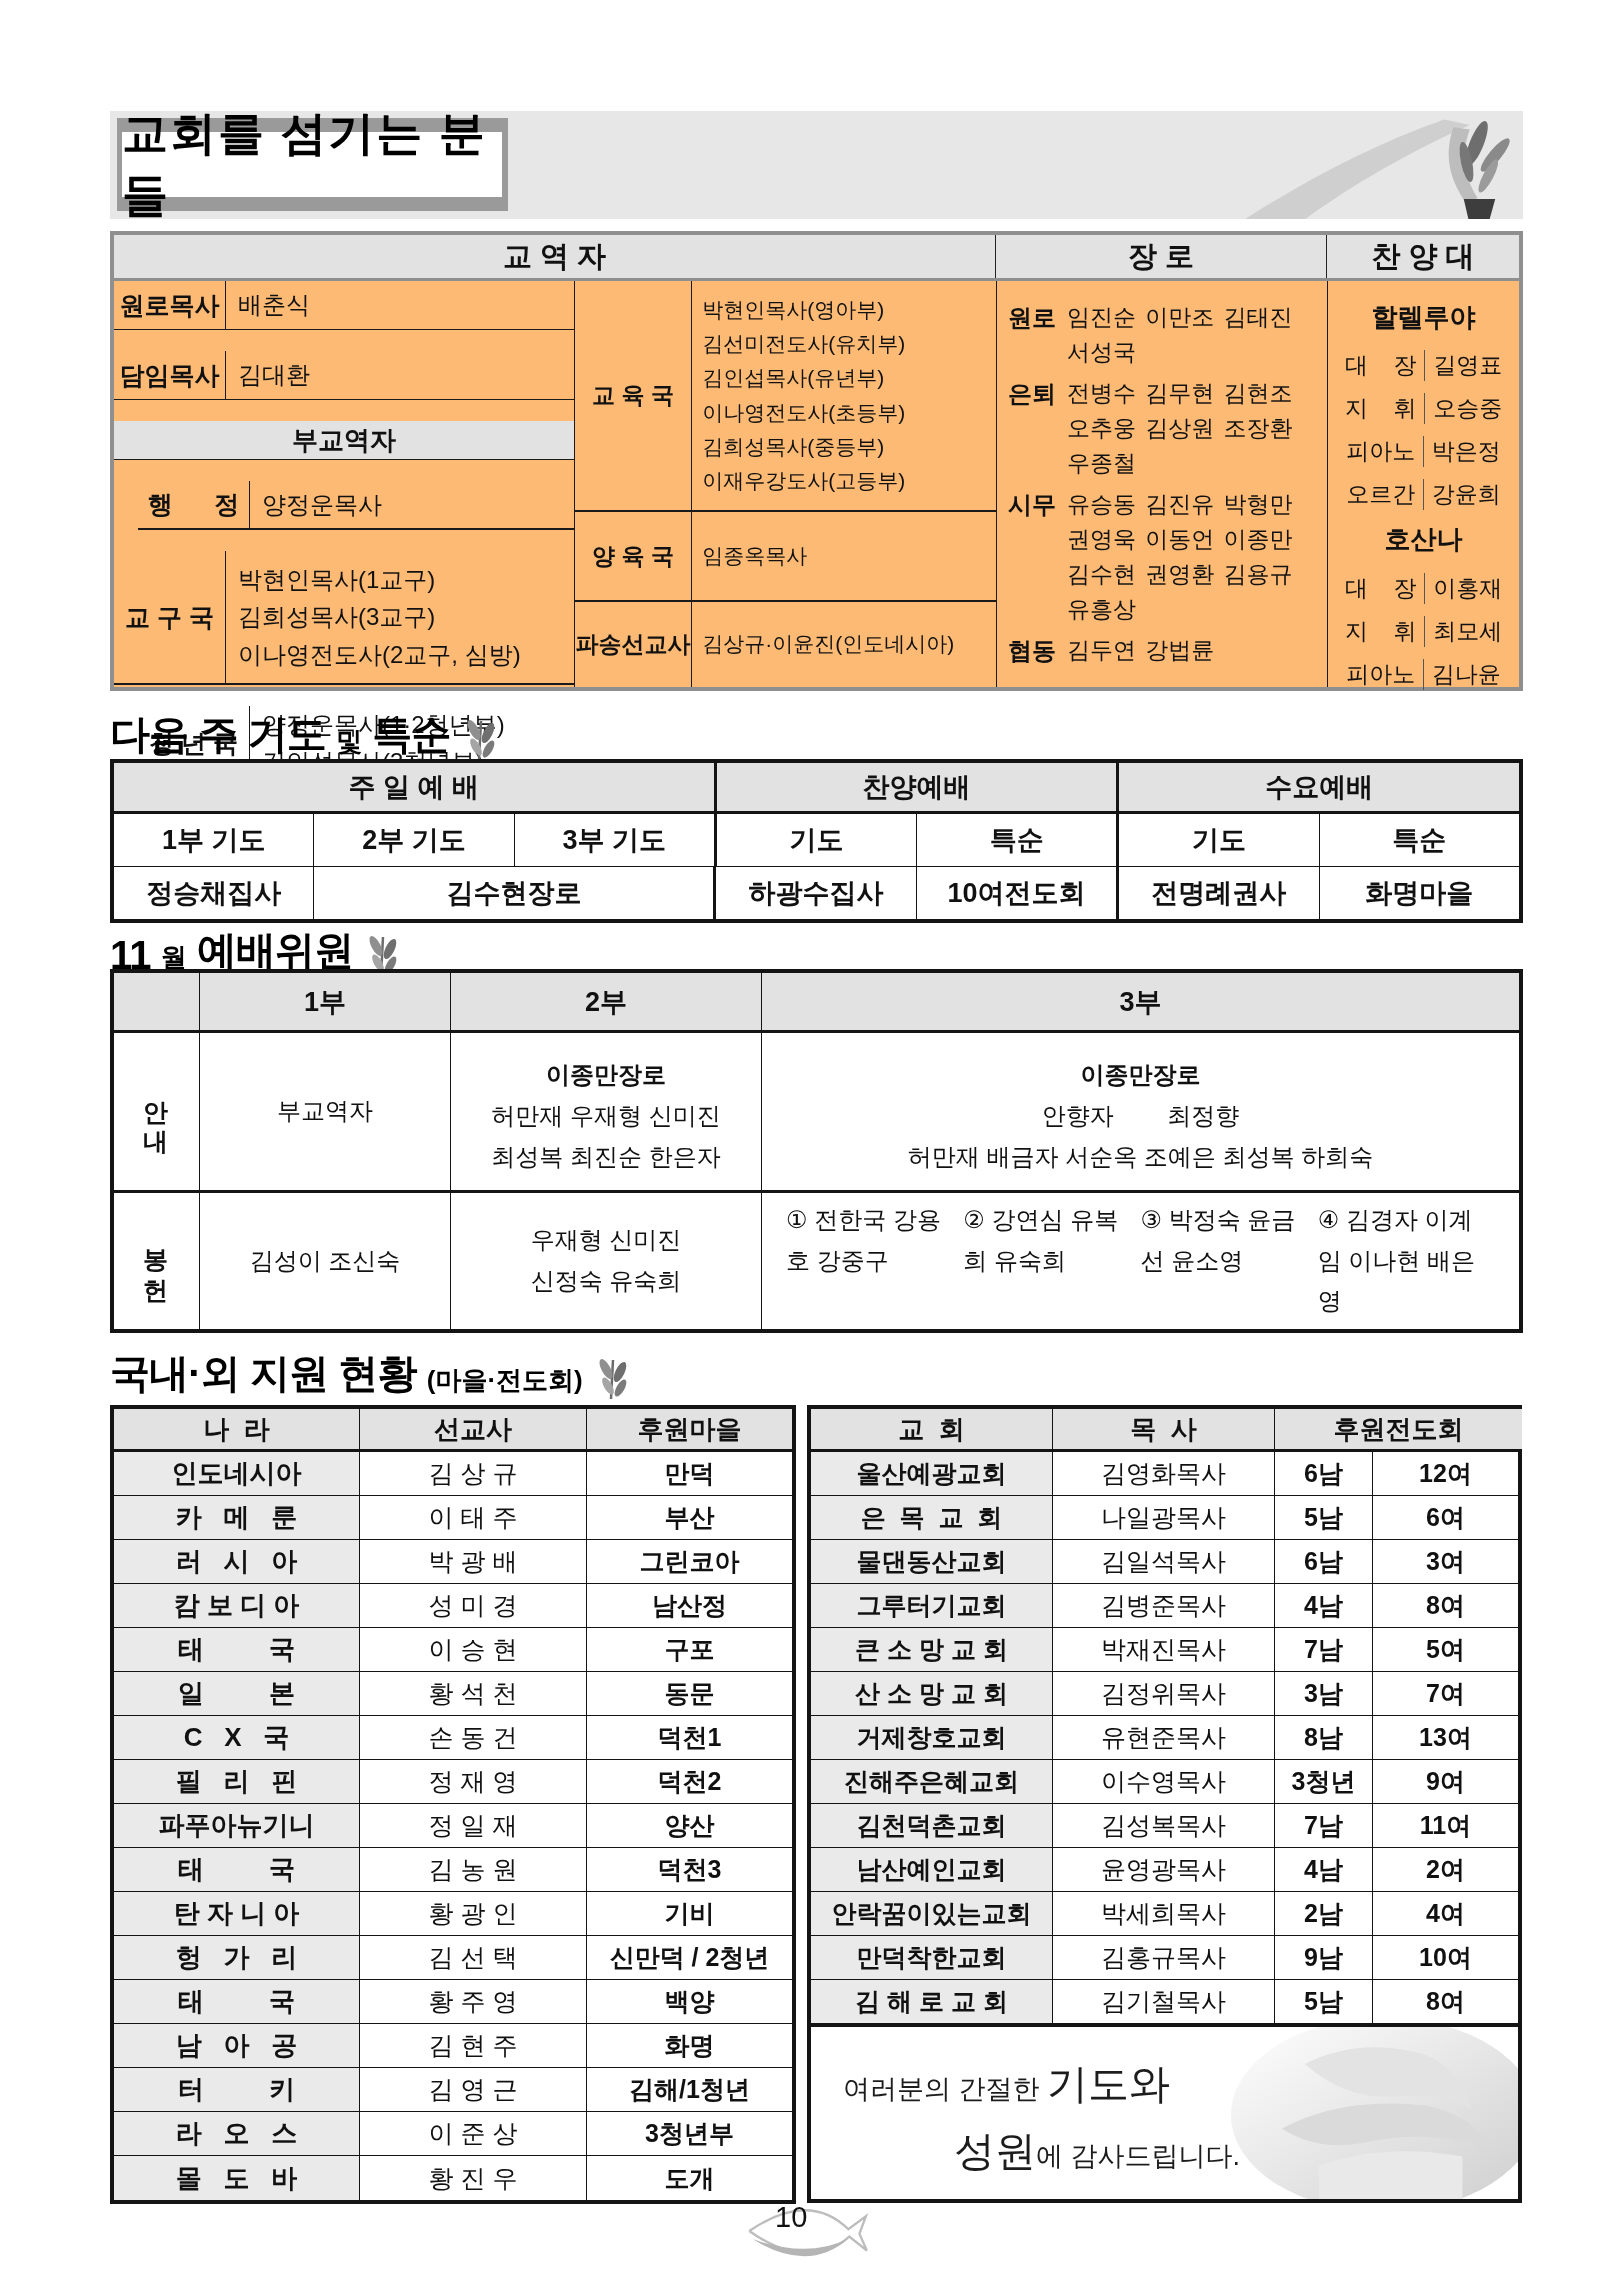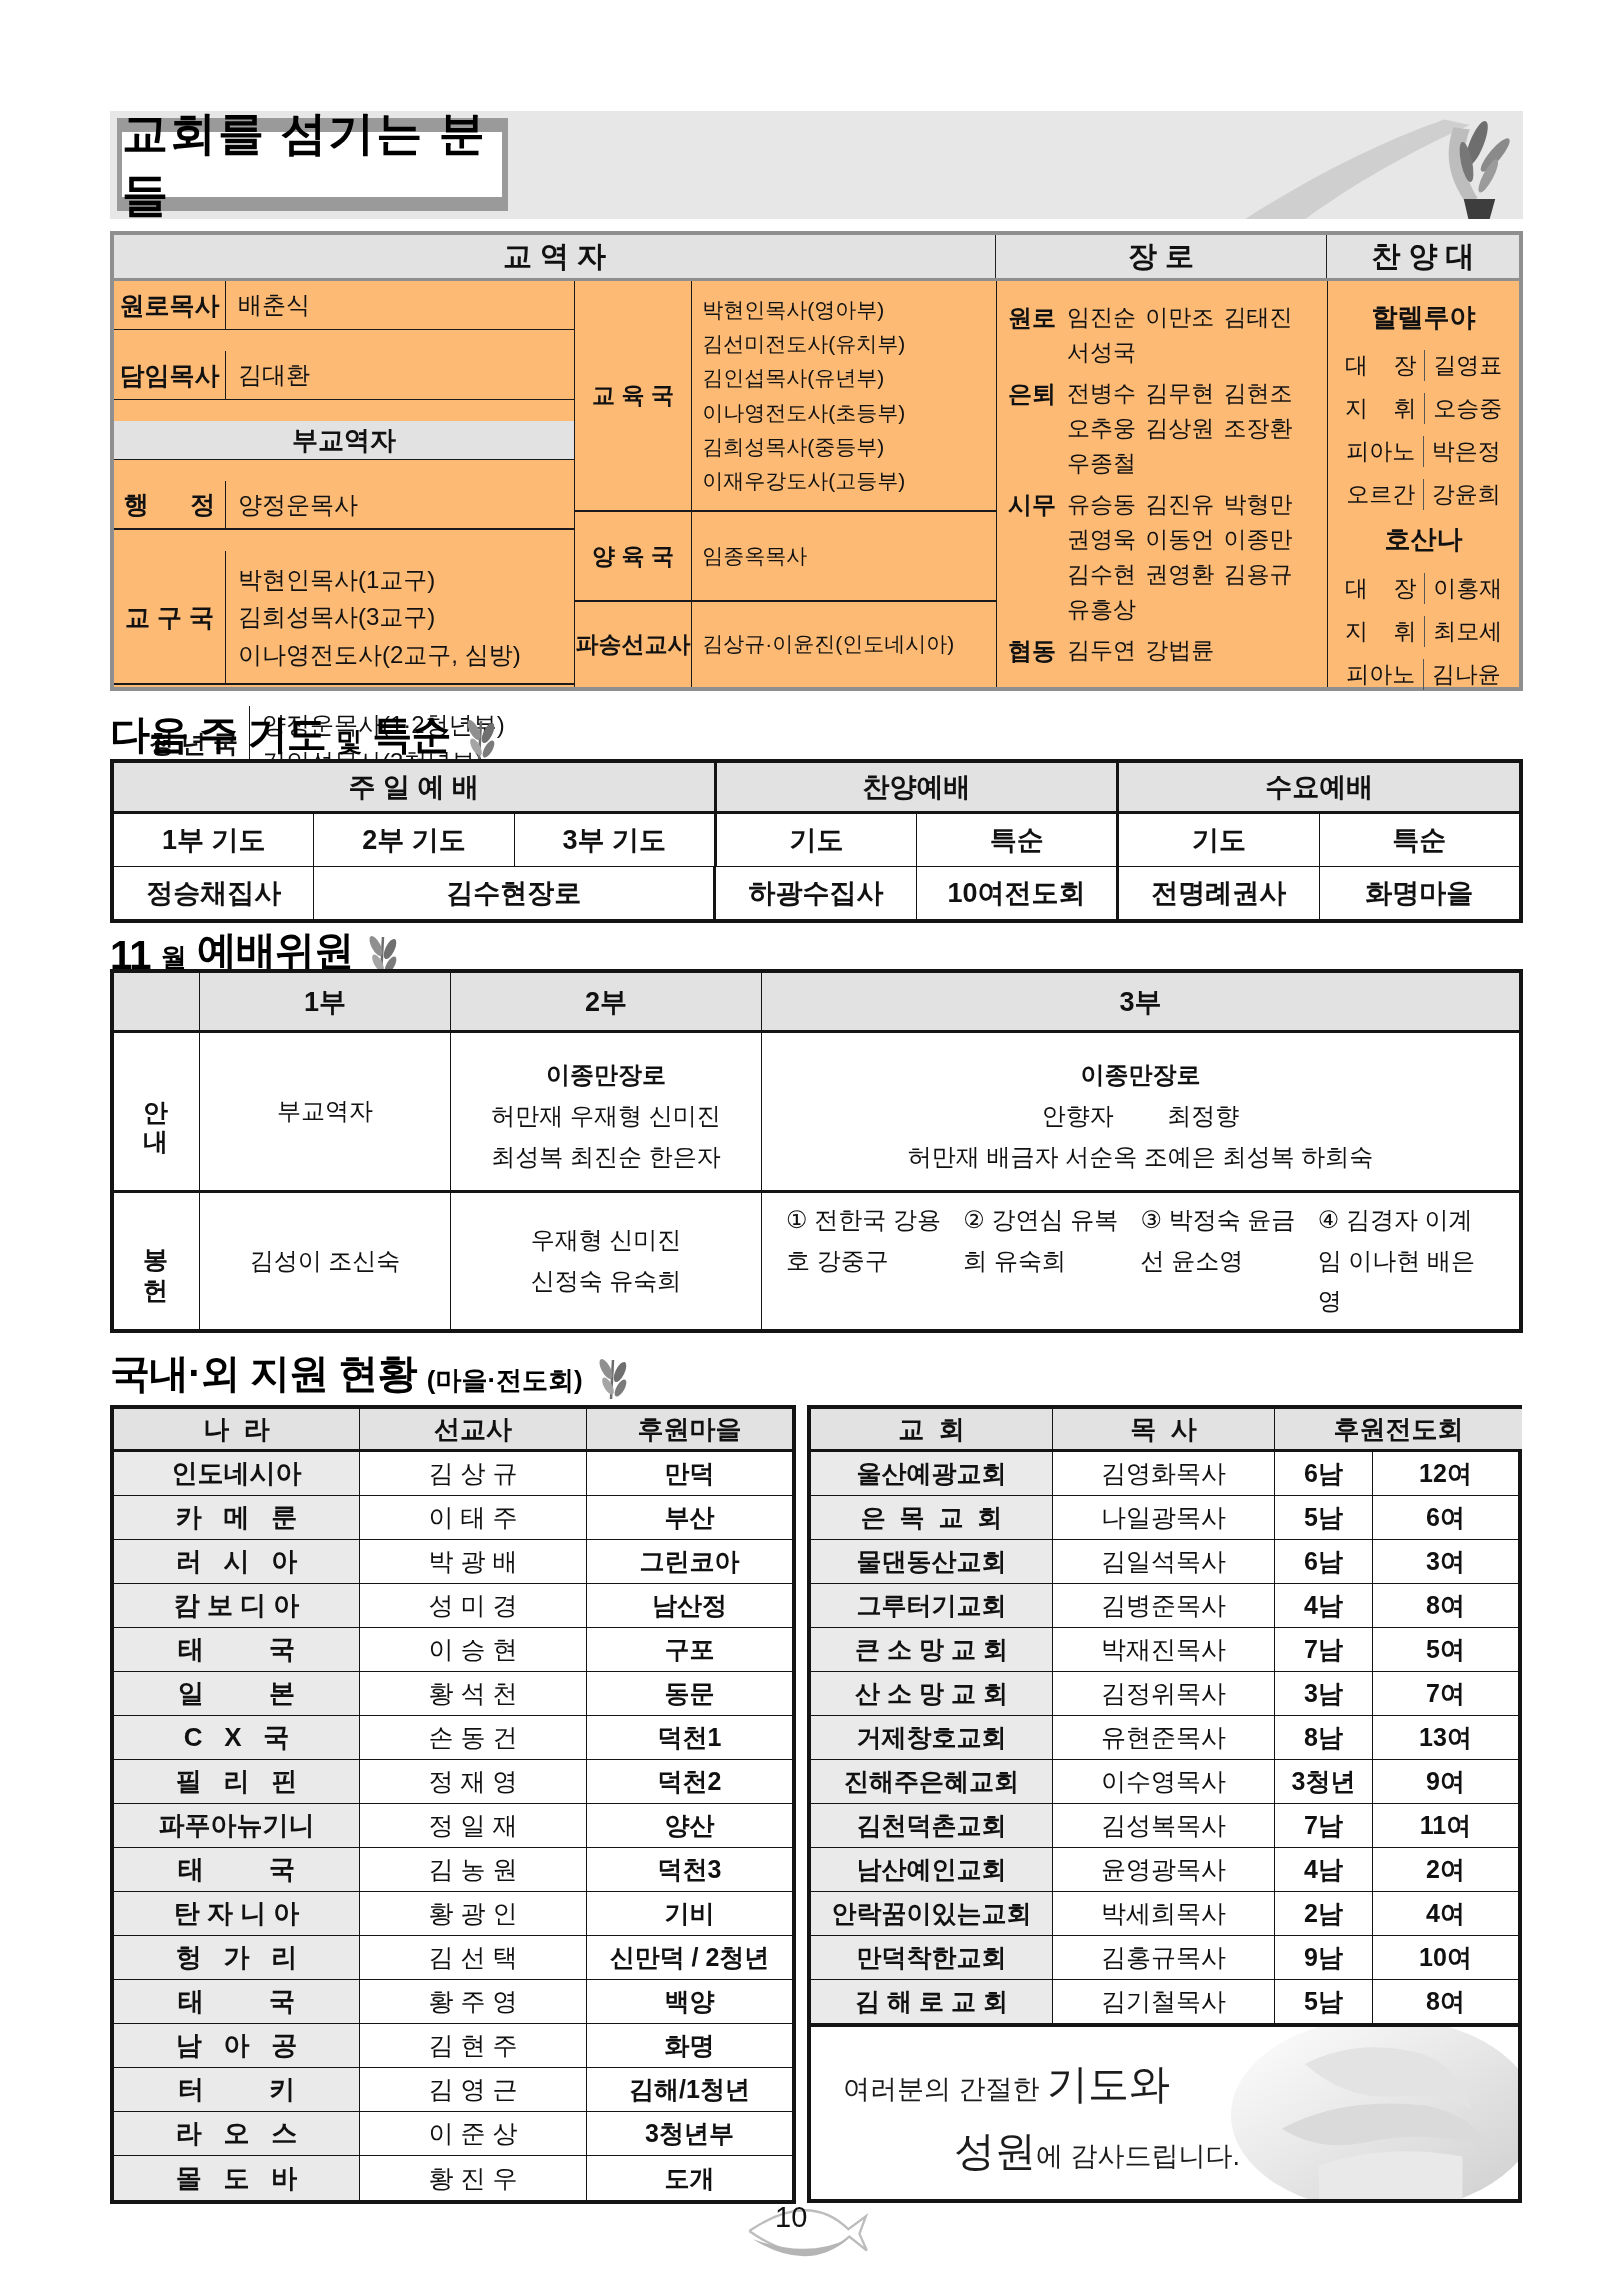"행 정" div.hl-row { margin-left: none -> 24px }
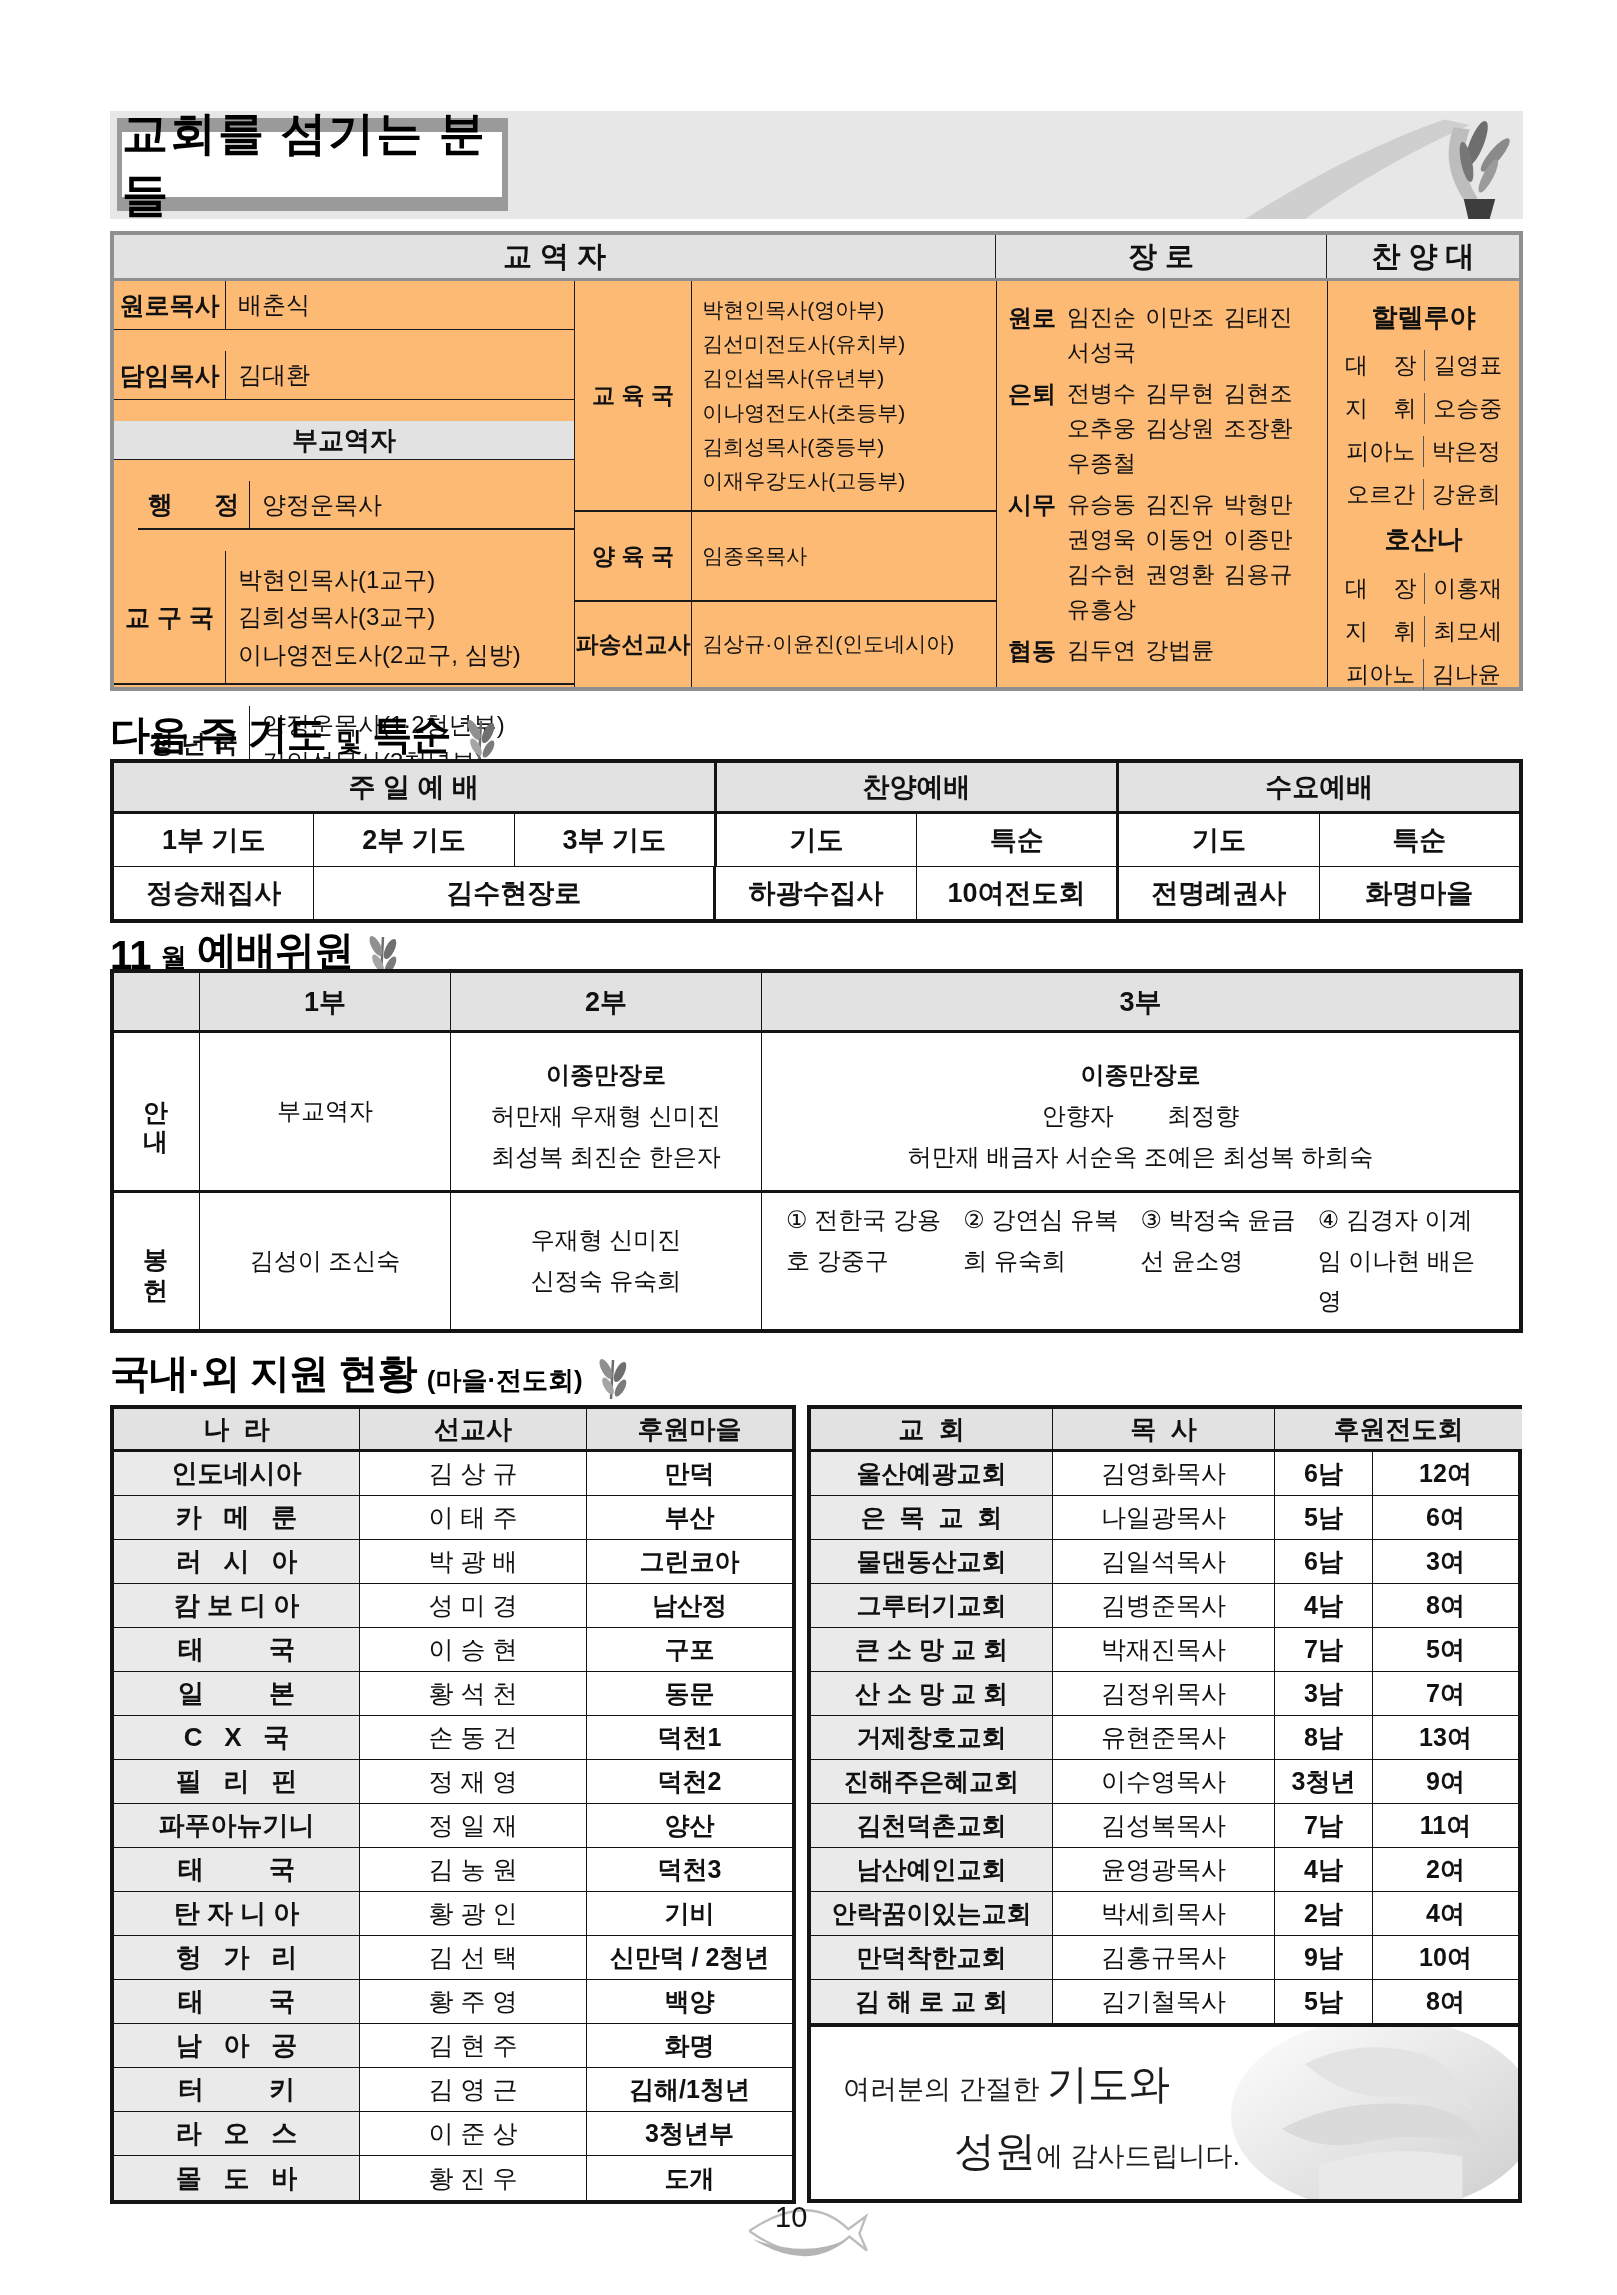"정승채집사" .t2 .row3 { justify-content: none -> flex-end }
